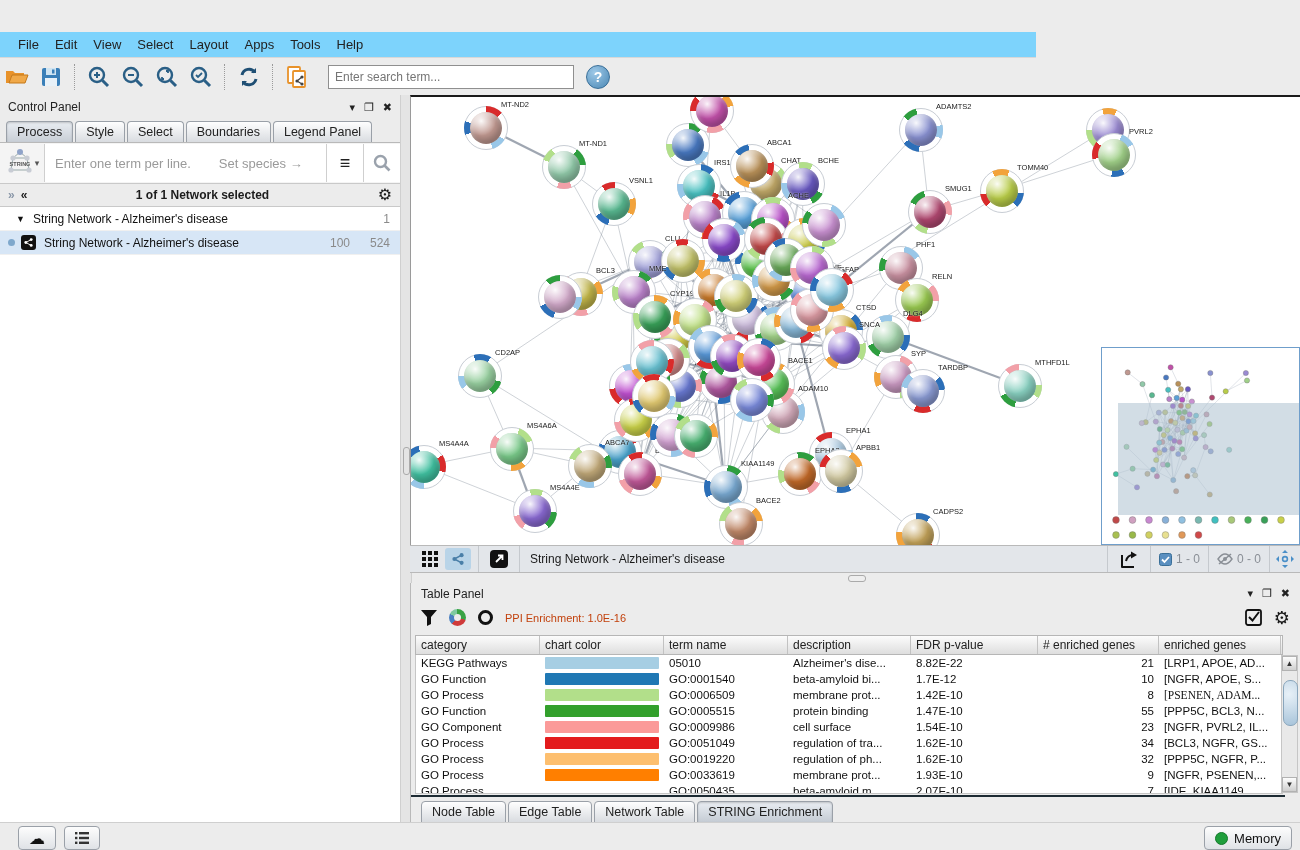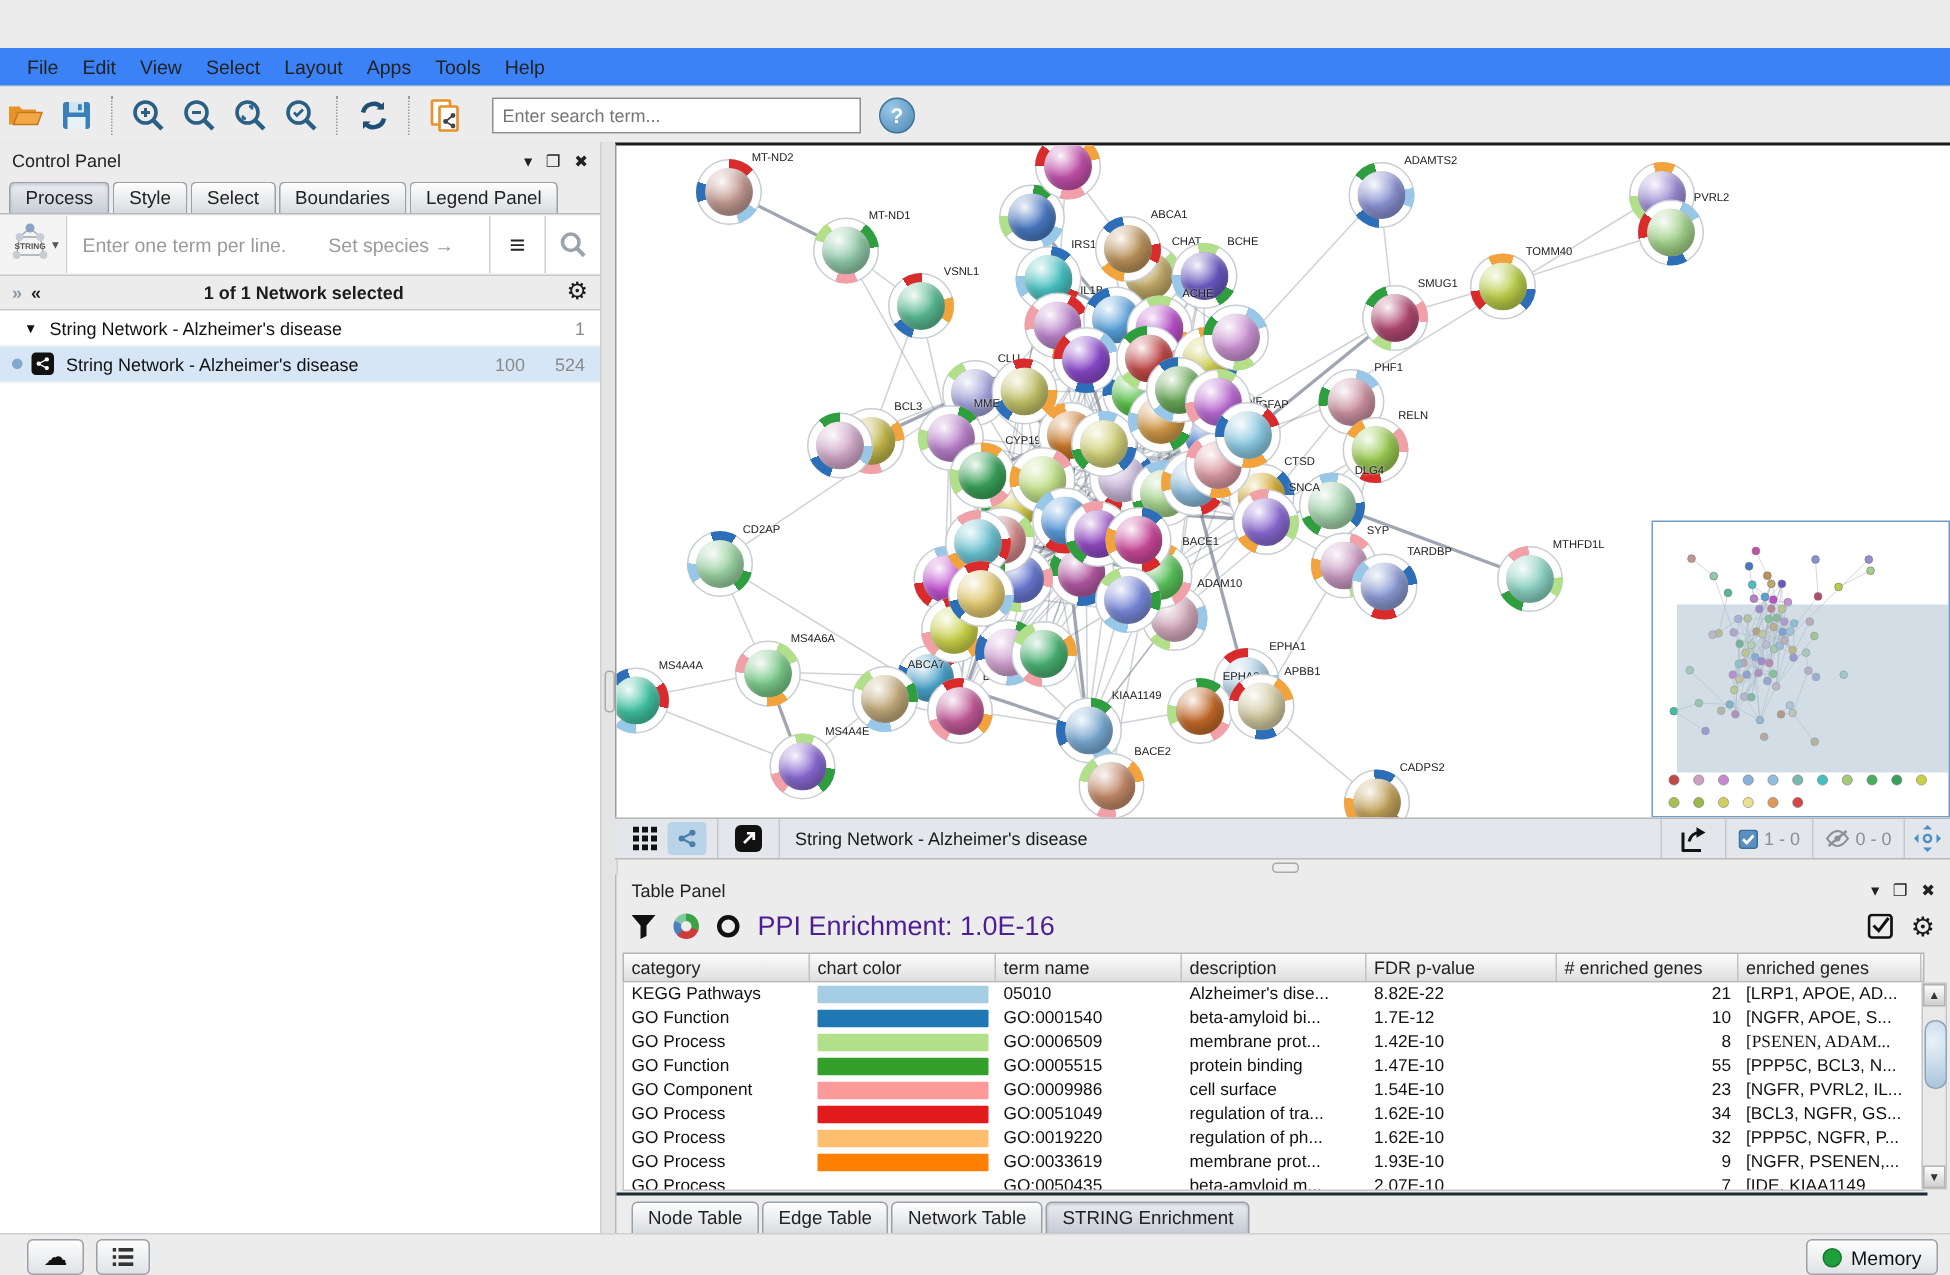"File" .menubar { background: #3b82f6 -> #7dd3fc; width: 1300px -> 1036px }
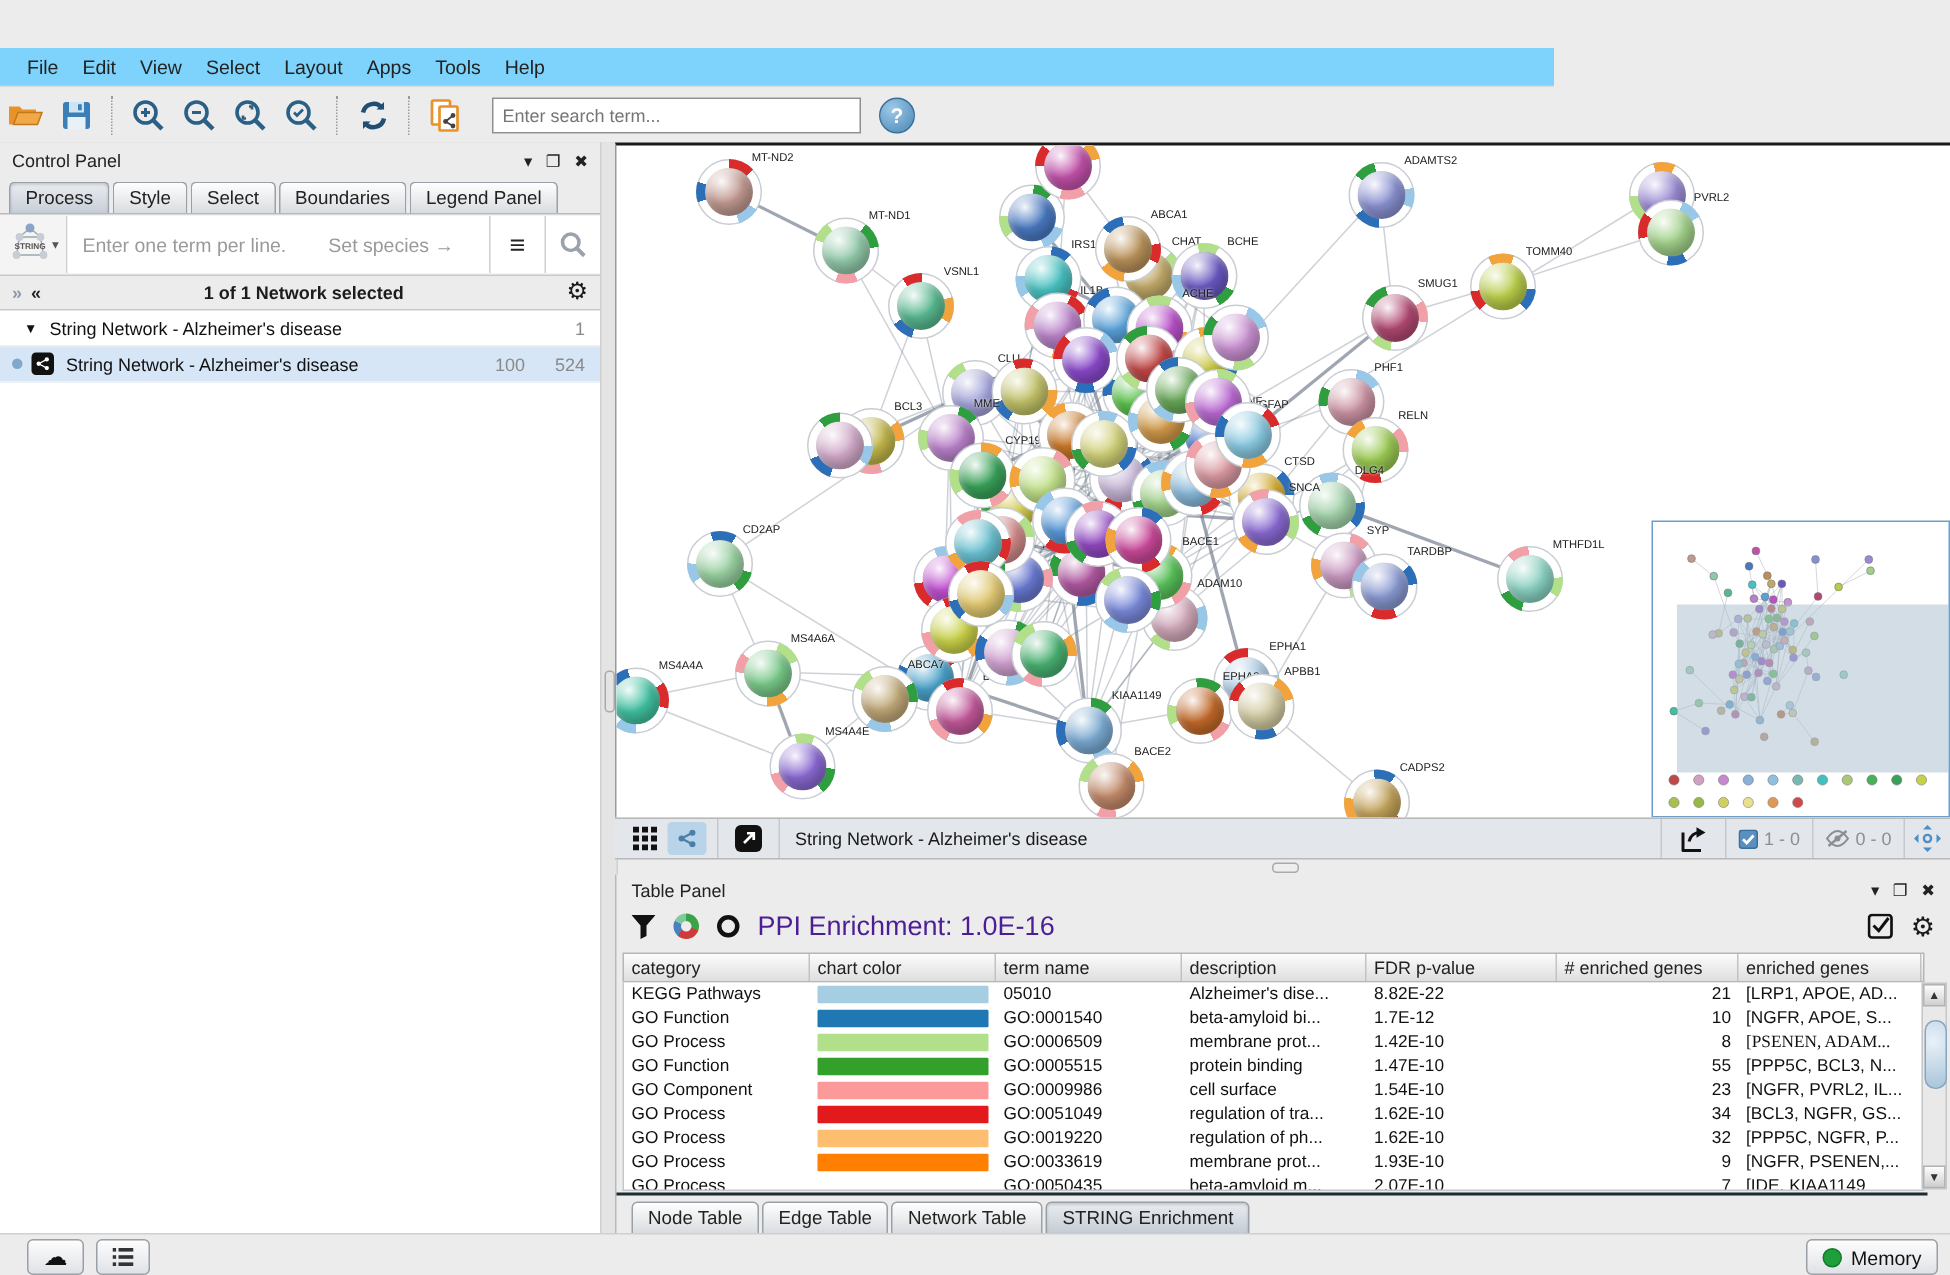"PPI Enrichment: 1.0E-16" .ppi-label { color: #4c1d95 -> #c2410c; font-size: 18px -> 11px }
